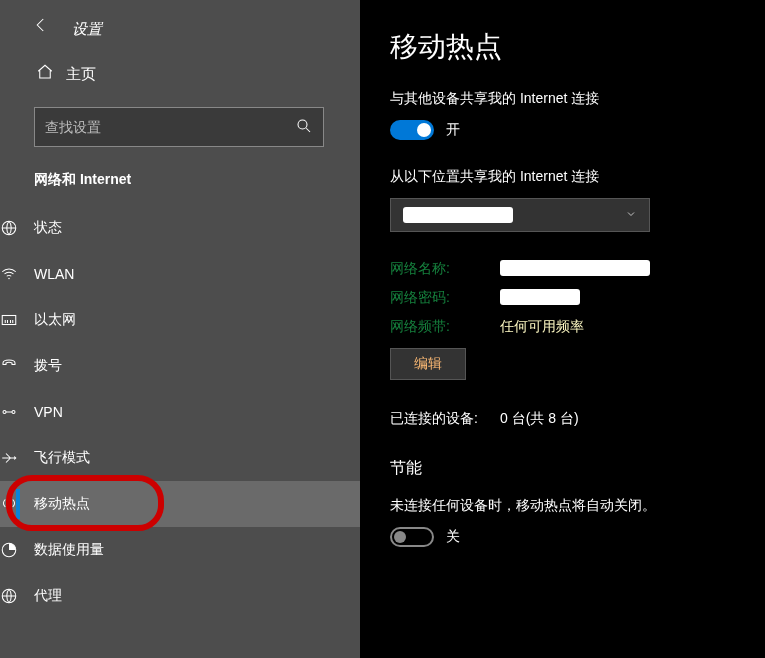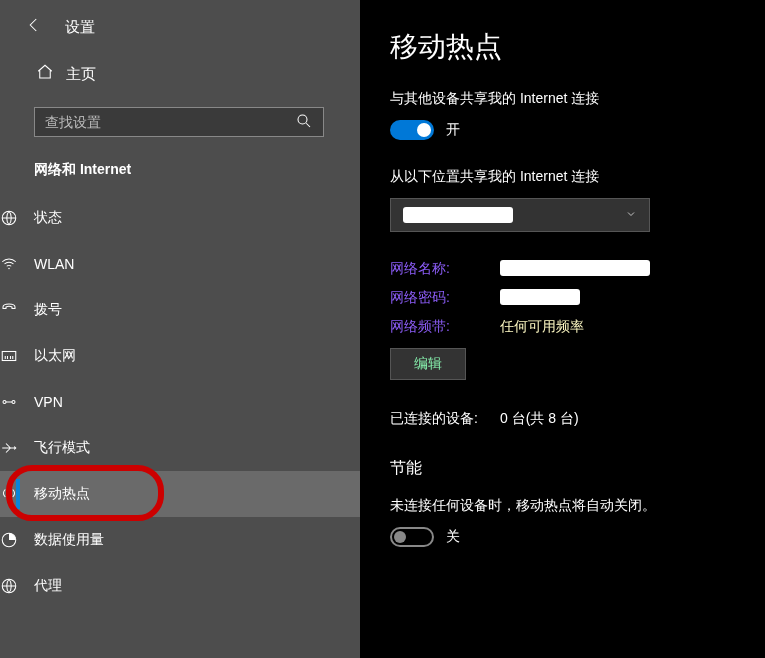"设置" .top-row { align-items: center -> flex-end; font-style: none -> italic; padding: 8px 18px 14px 25px -> 8px 18px 14px 32px }
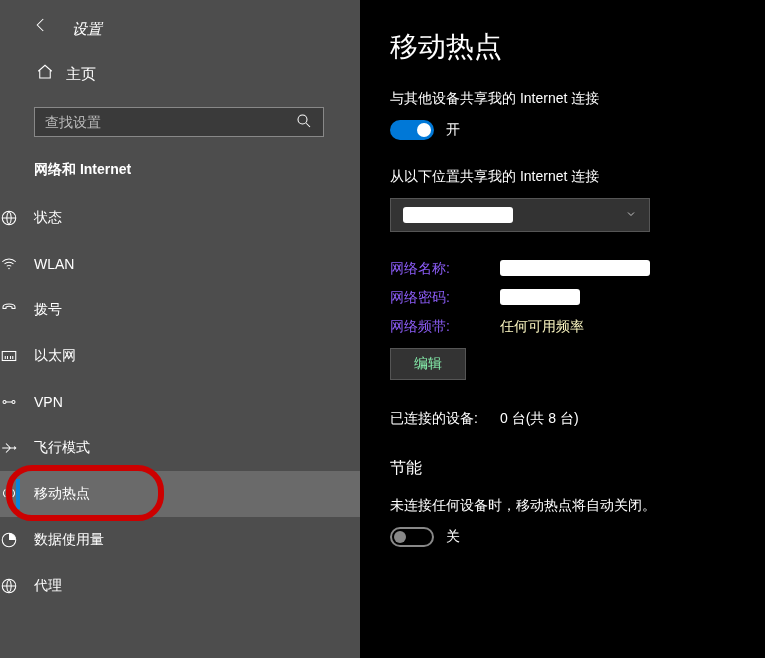"查找设置" .search-box { height: 30px -> 40px }
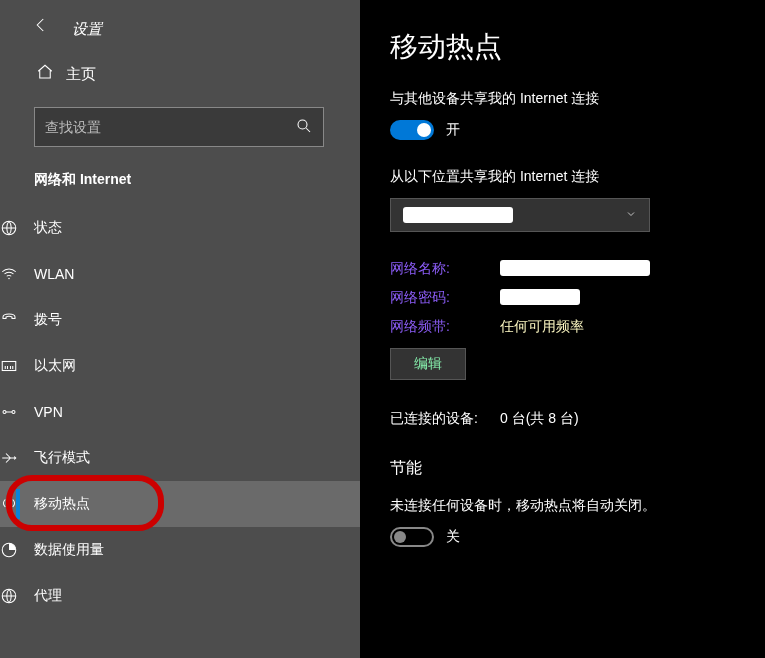"网络名称:" .info-grid .lbl { color: #8b5cf6 -> #15803d }
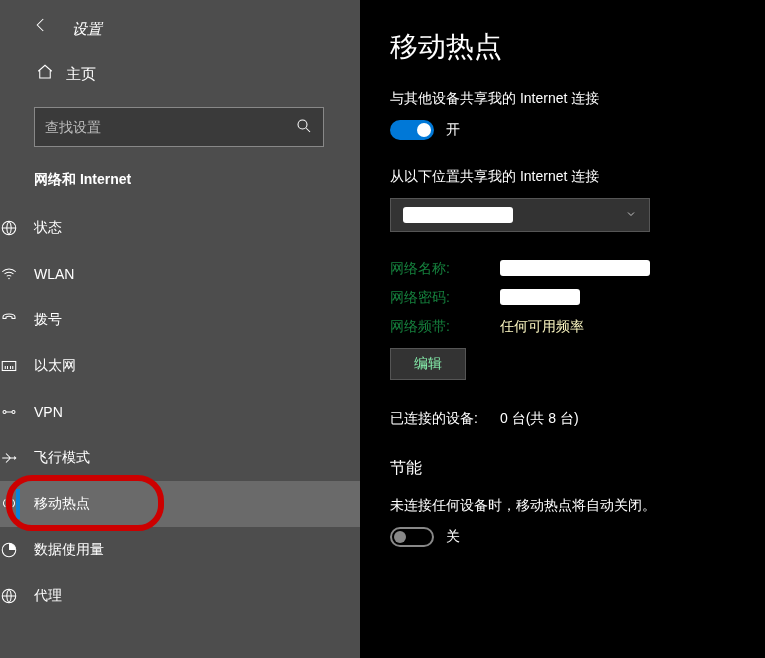"拨号" li { order: before "以太网" -> after "以太网" }
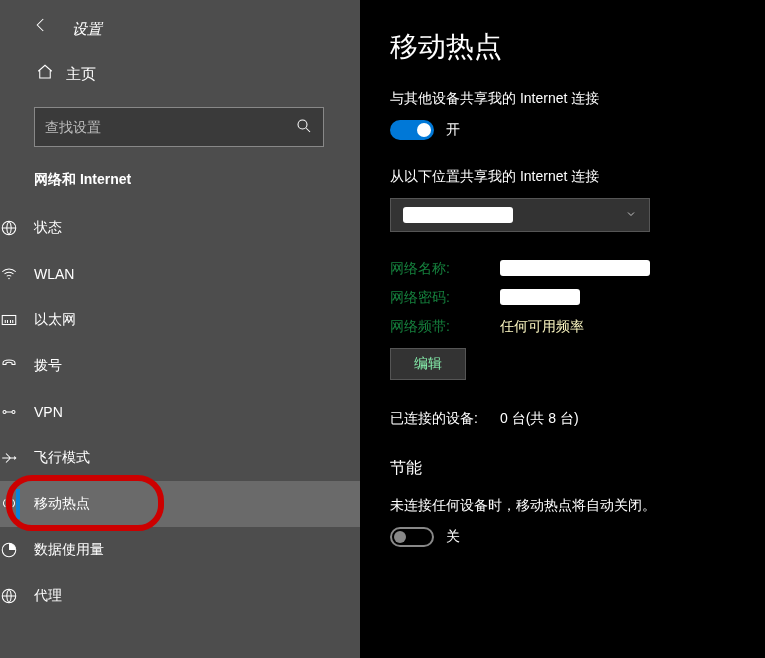"编辑" .edit-btn { color: #86efac -> #fdba74 }
